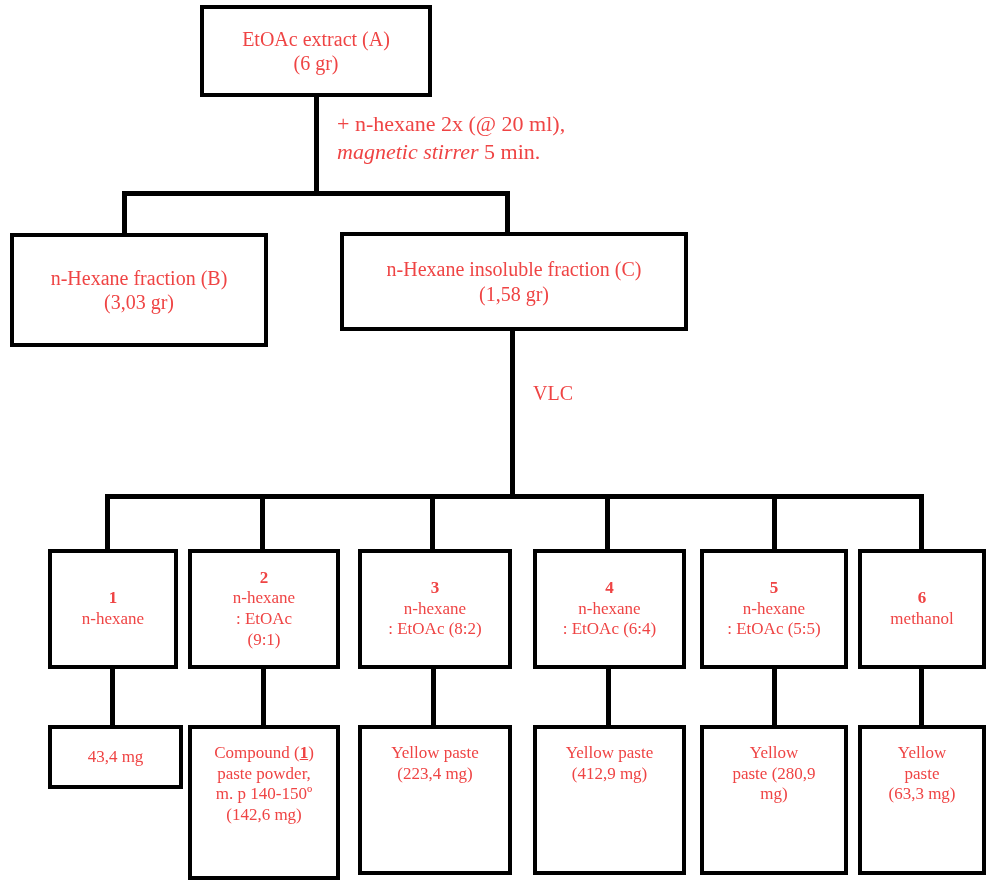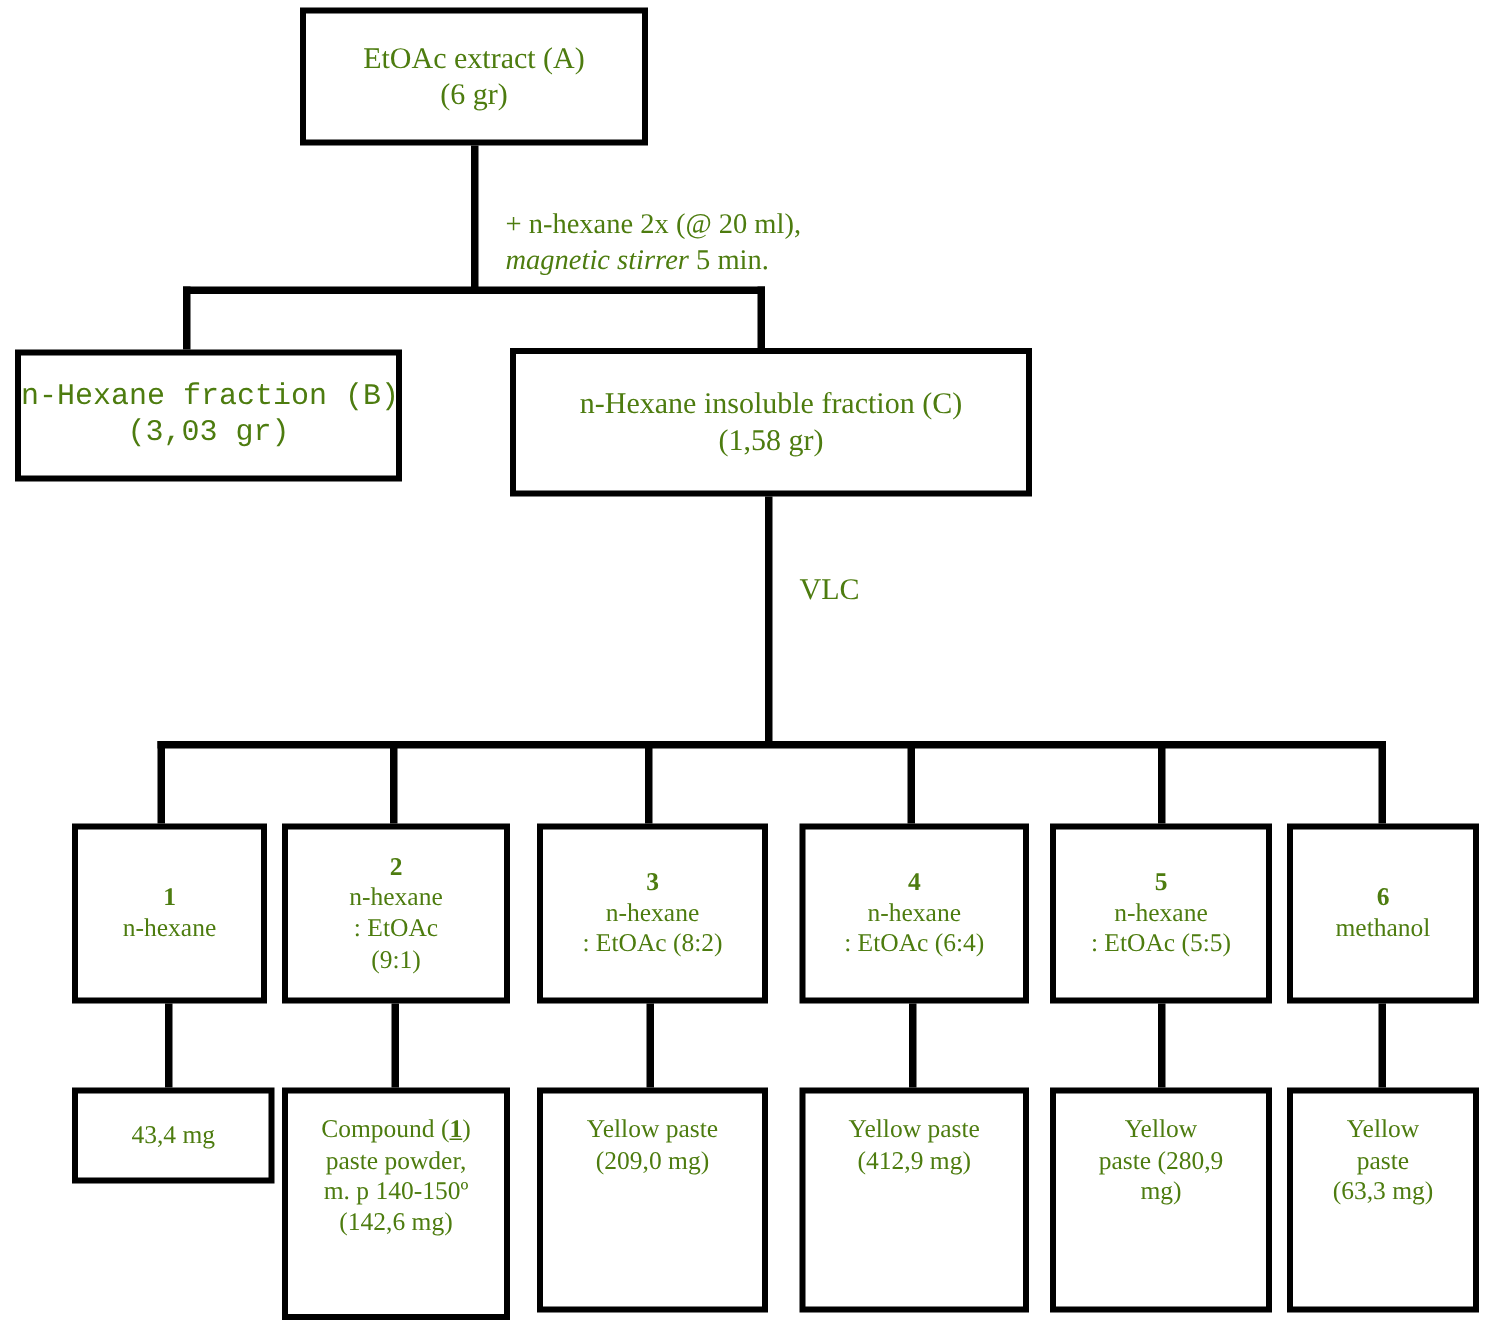"EtOAc extract (A)" #canvas { color: #4d7c0f -> #ef4444 }
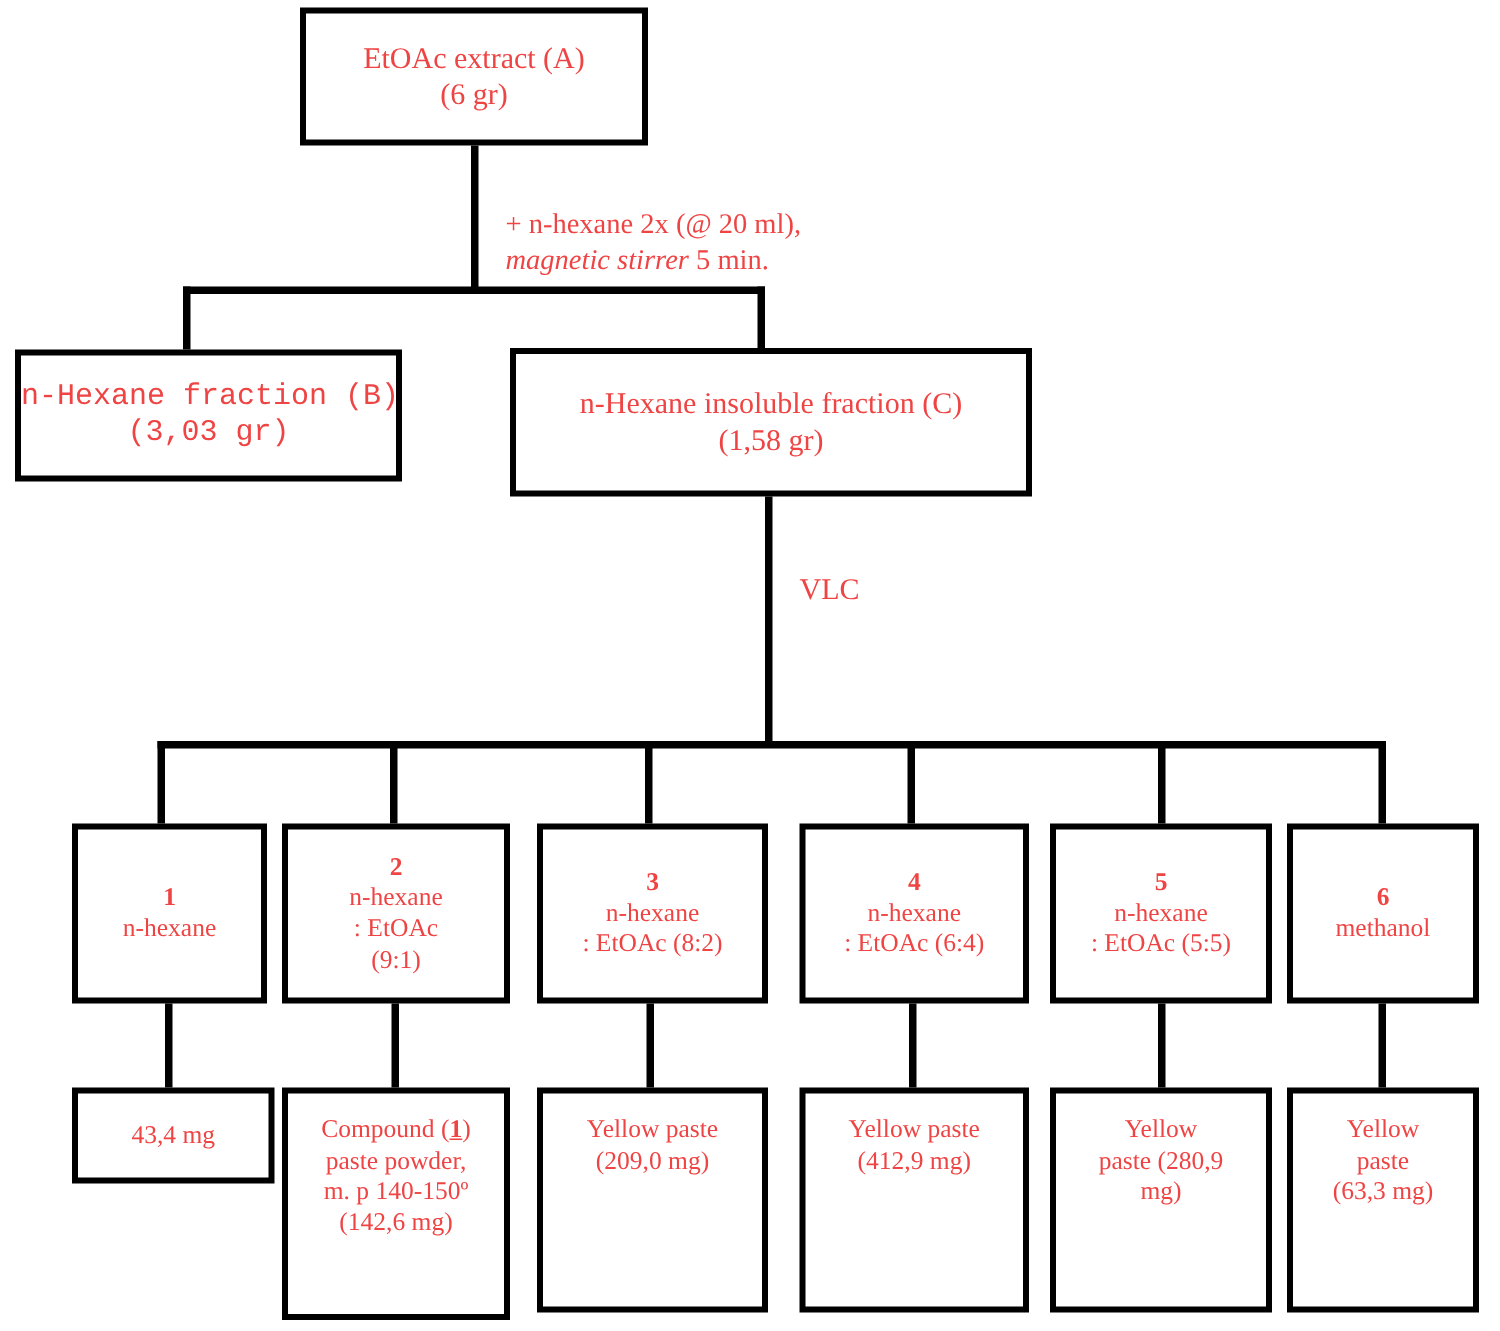"+ n-hexane 2x (@ 20" div.note { font-size: 19px -> 22px; margin-top: 28px -> none }
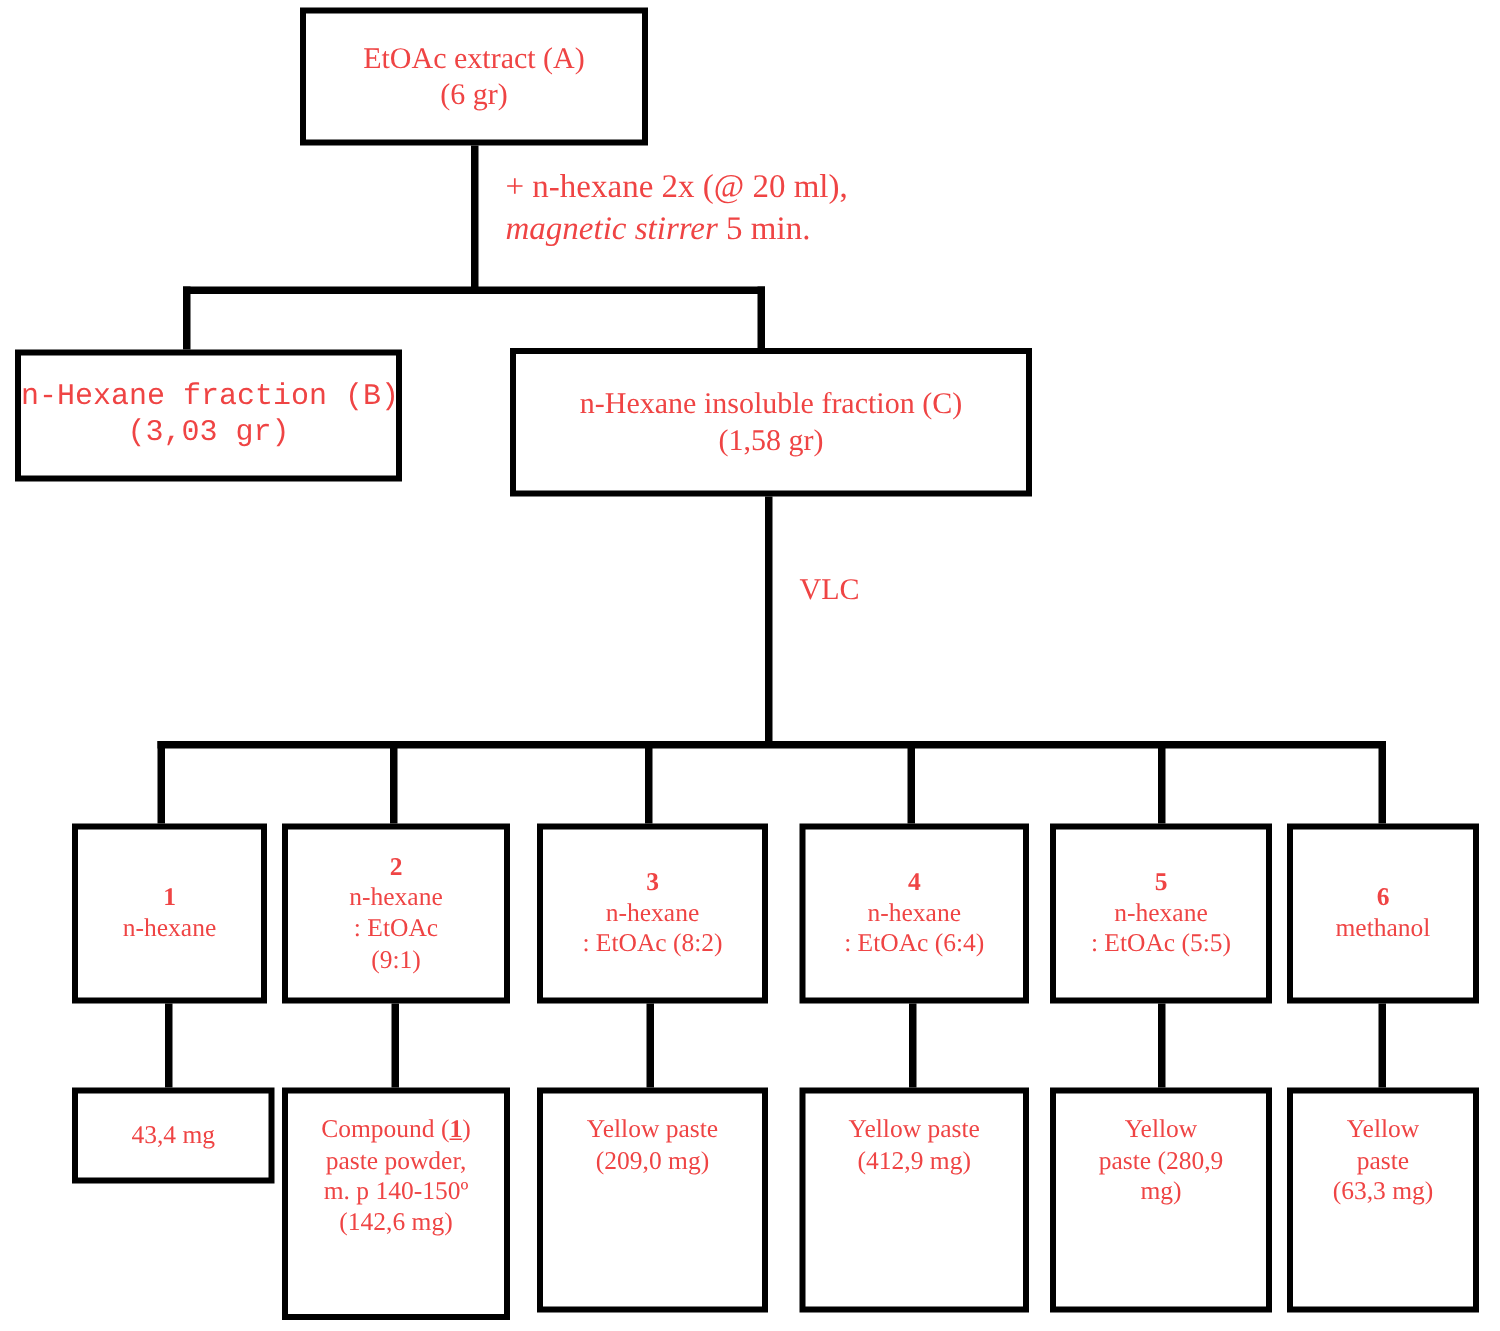"n-Hexane fraction (B)" #box-b { font-family: Liberation Mono, monospace -> none; height: 88px -> 114px }
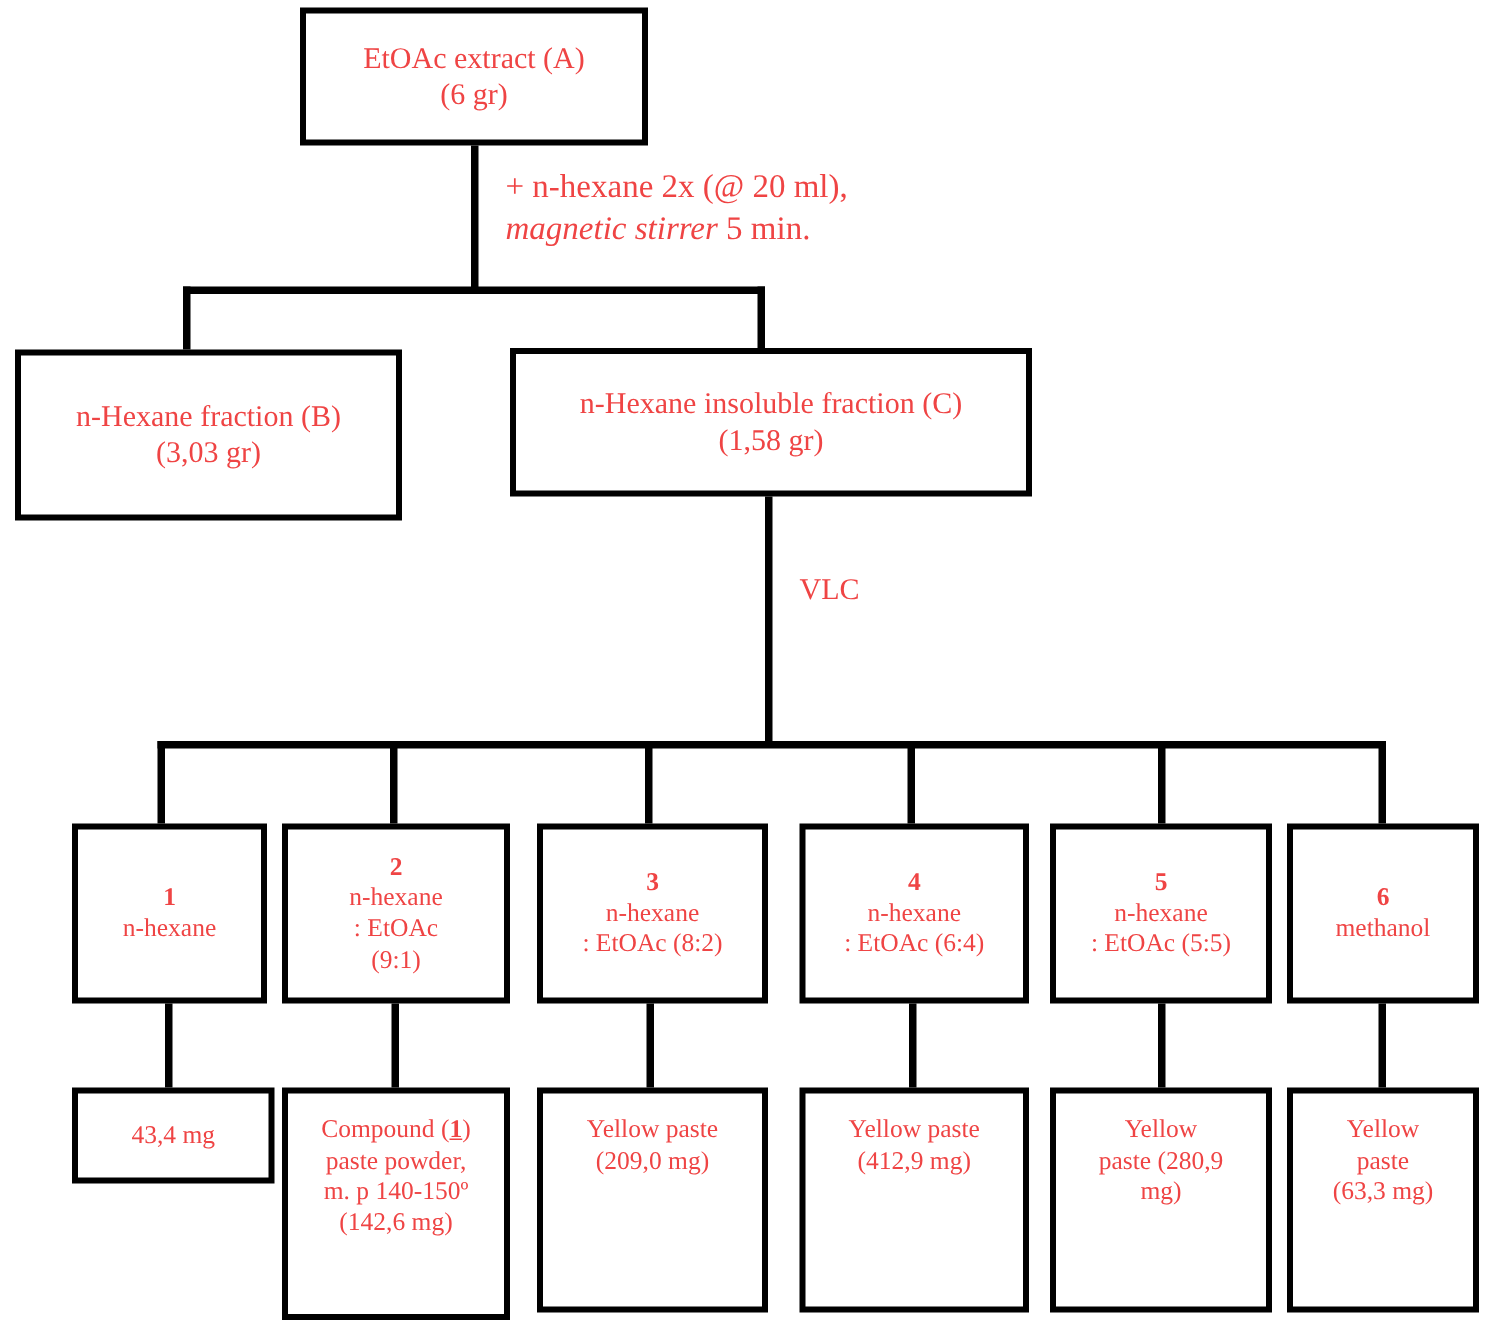"(209,0 mg)" span.ln { text: 209,0 -> 223,4 }
